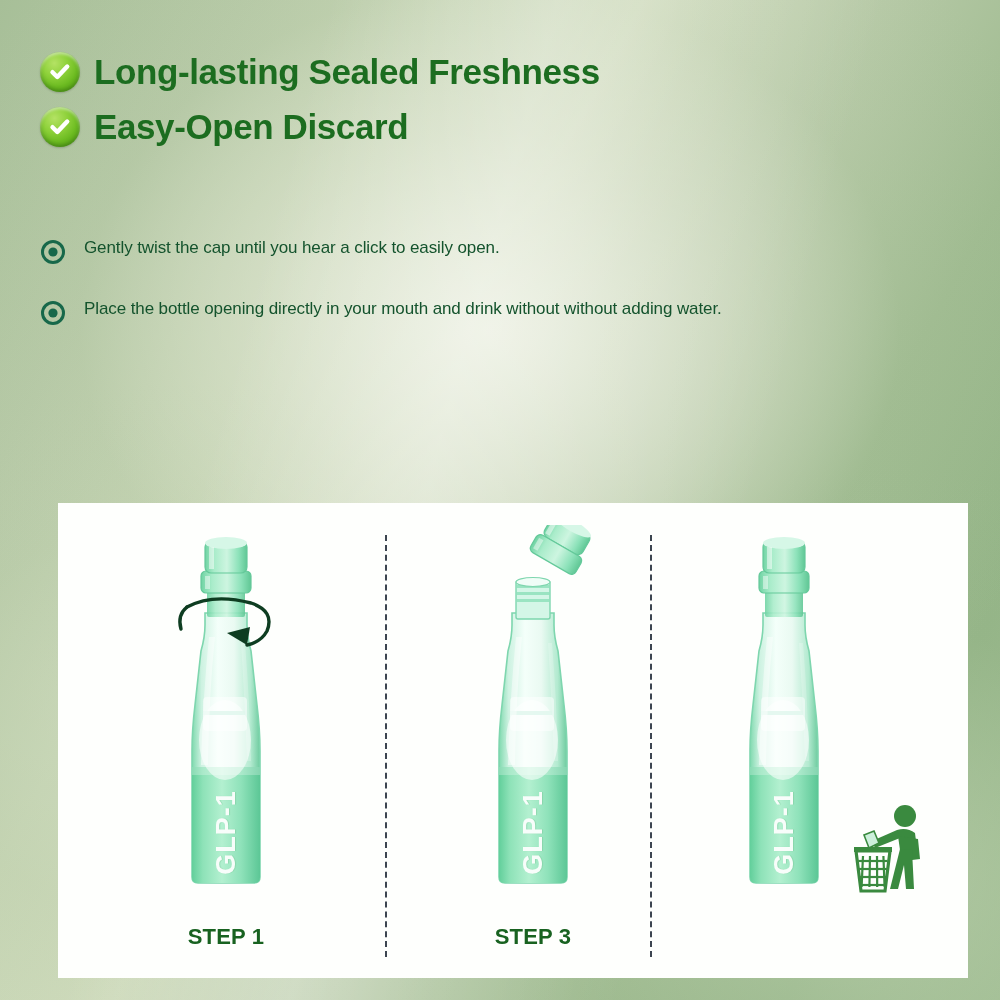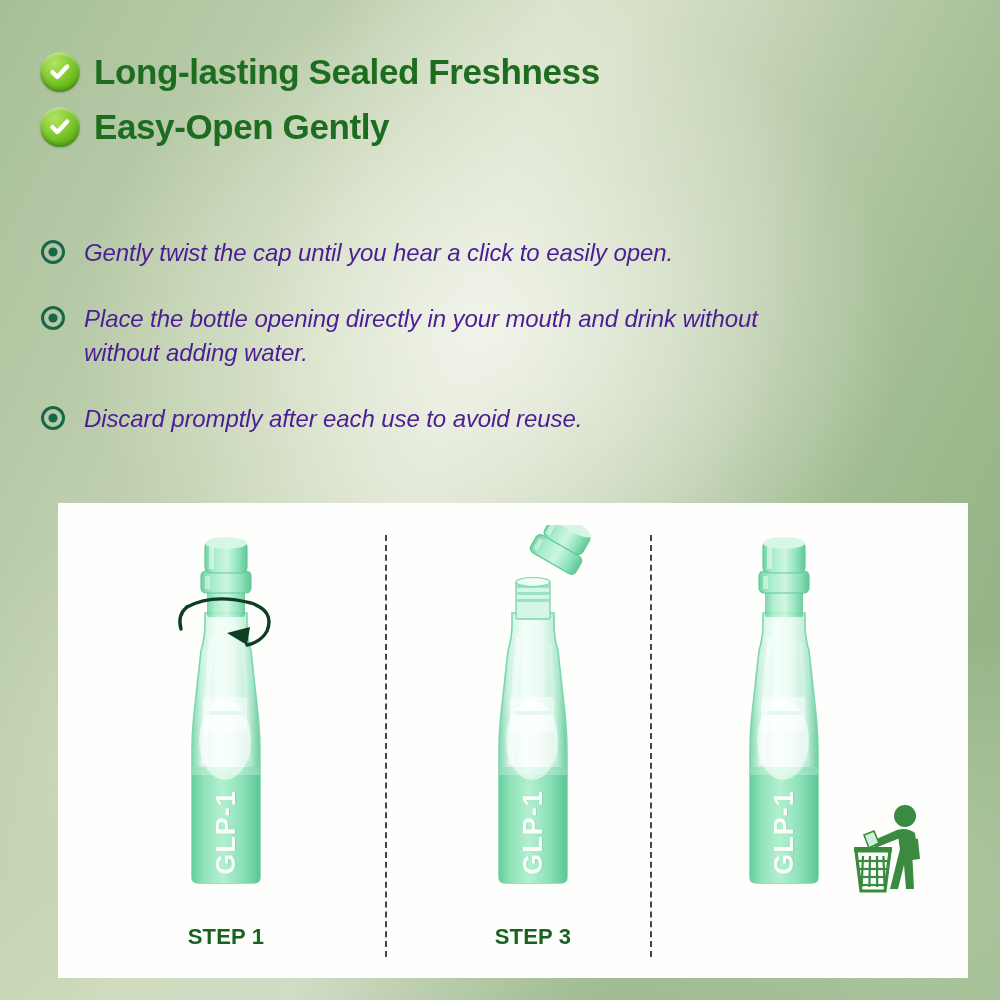"Easy-Open Gently" span.headline-text { text: Gently -> Discard }
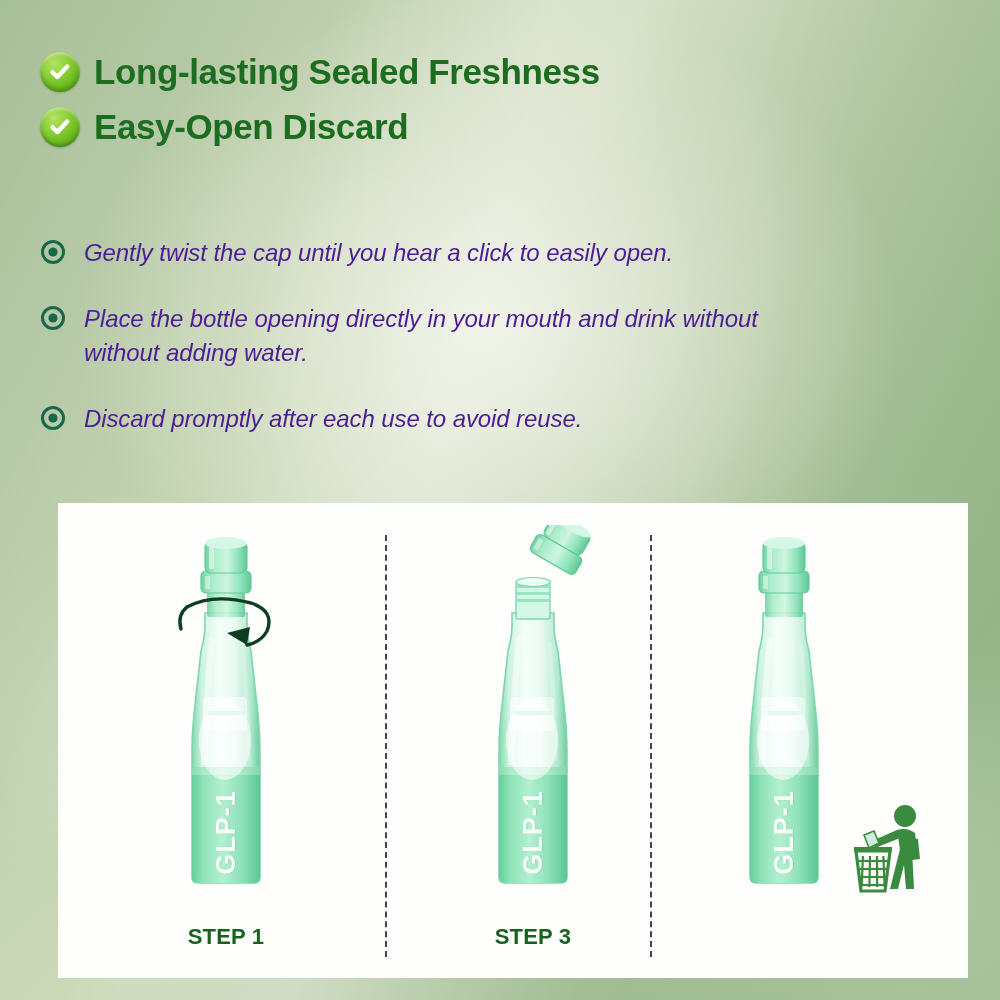"Gently twist the cap until" .bullet-text { color: #4c1d95 -> #14532d; font-size: 24px -> 17px; font-style: italic -> none }
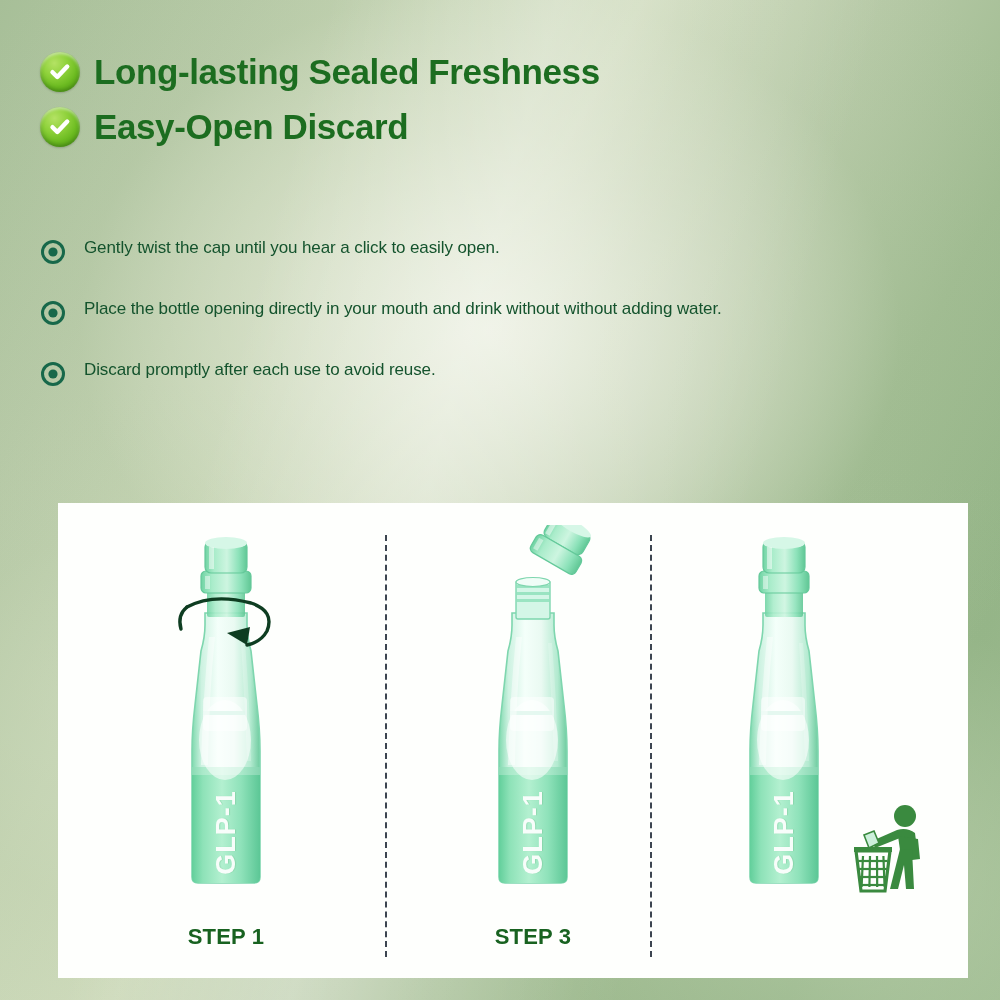"Discard promptly after each use" div.bullet-row { html: <div> <span> <svg> <circle></circle> <circle></circle> </svg> </span> <span>Discard promptly after each use to avoid reuse.</span> </div> -> none }
